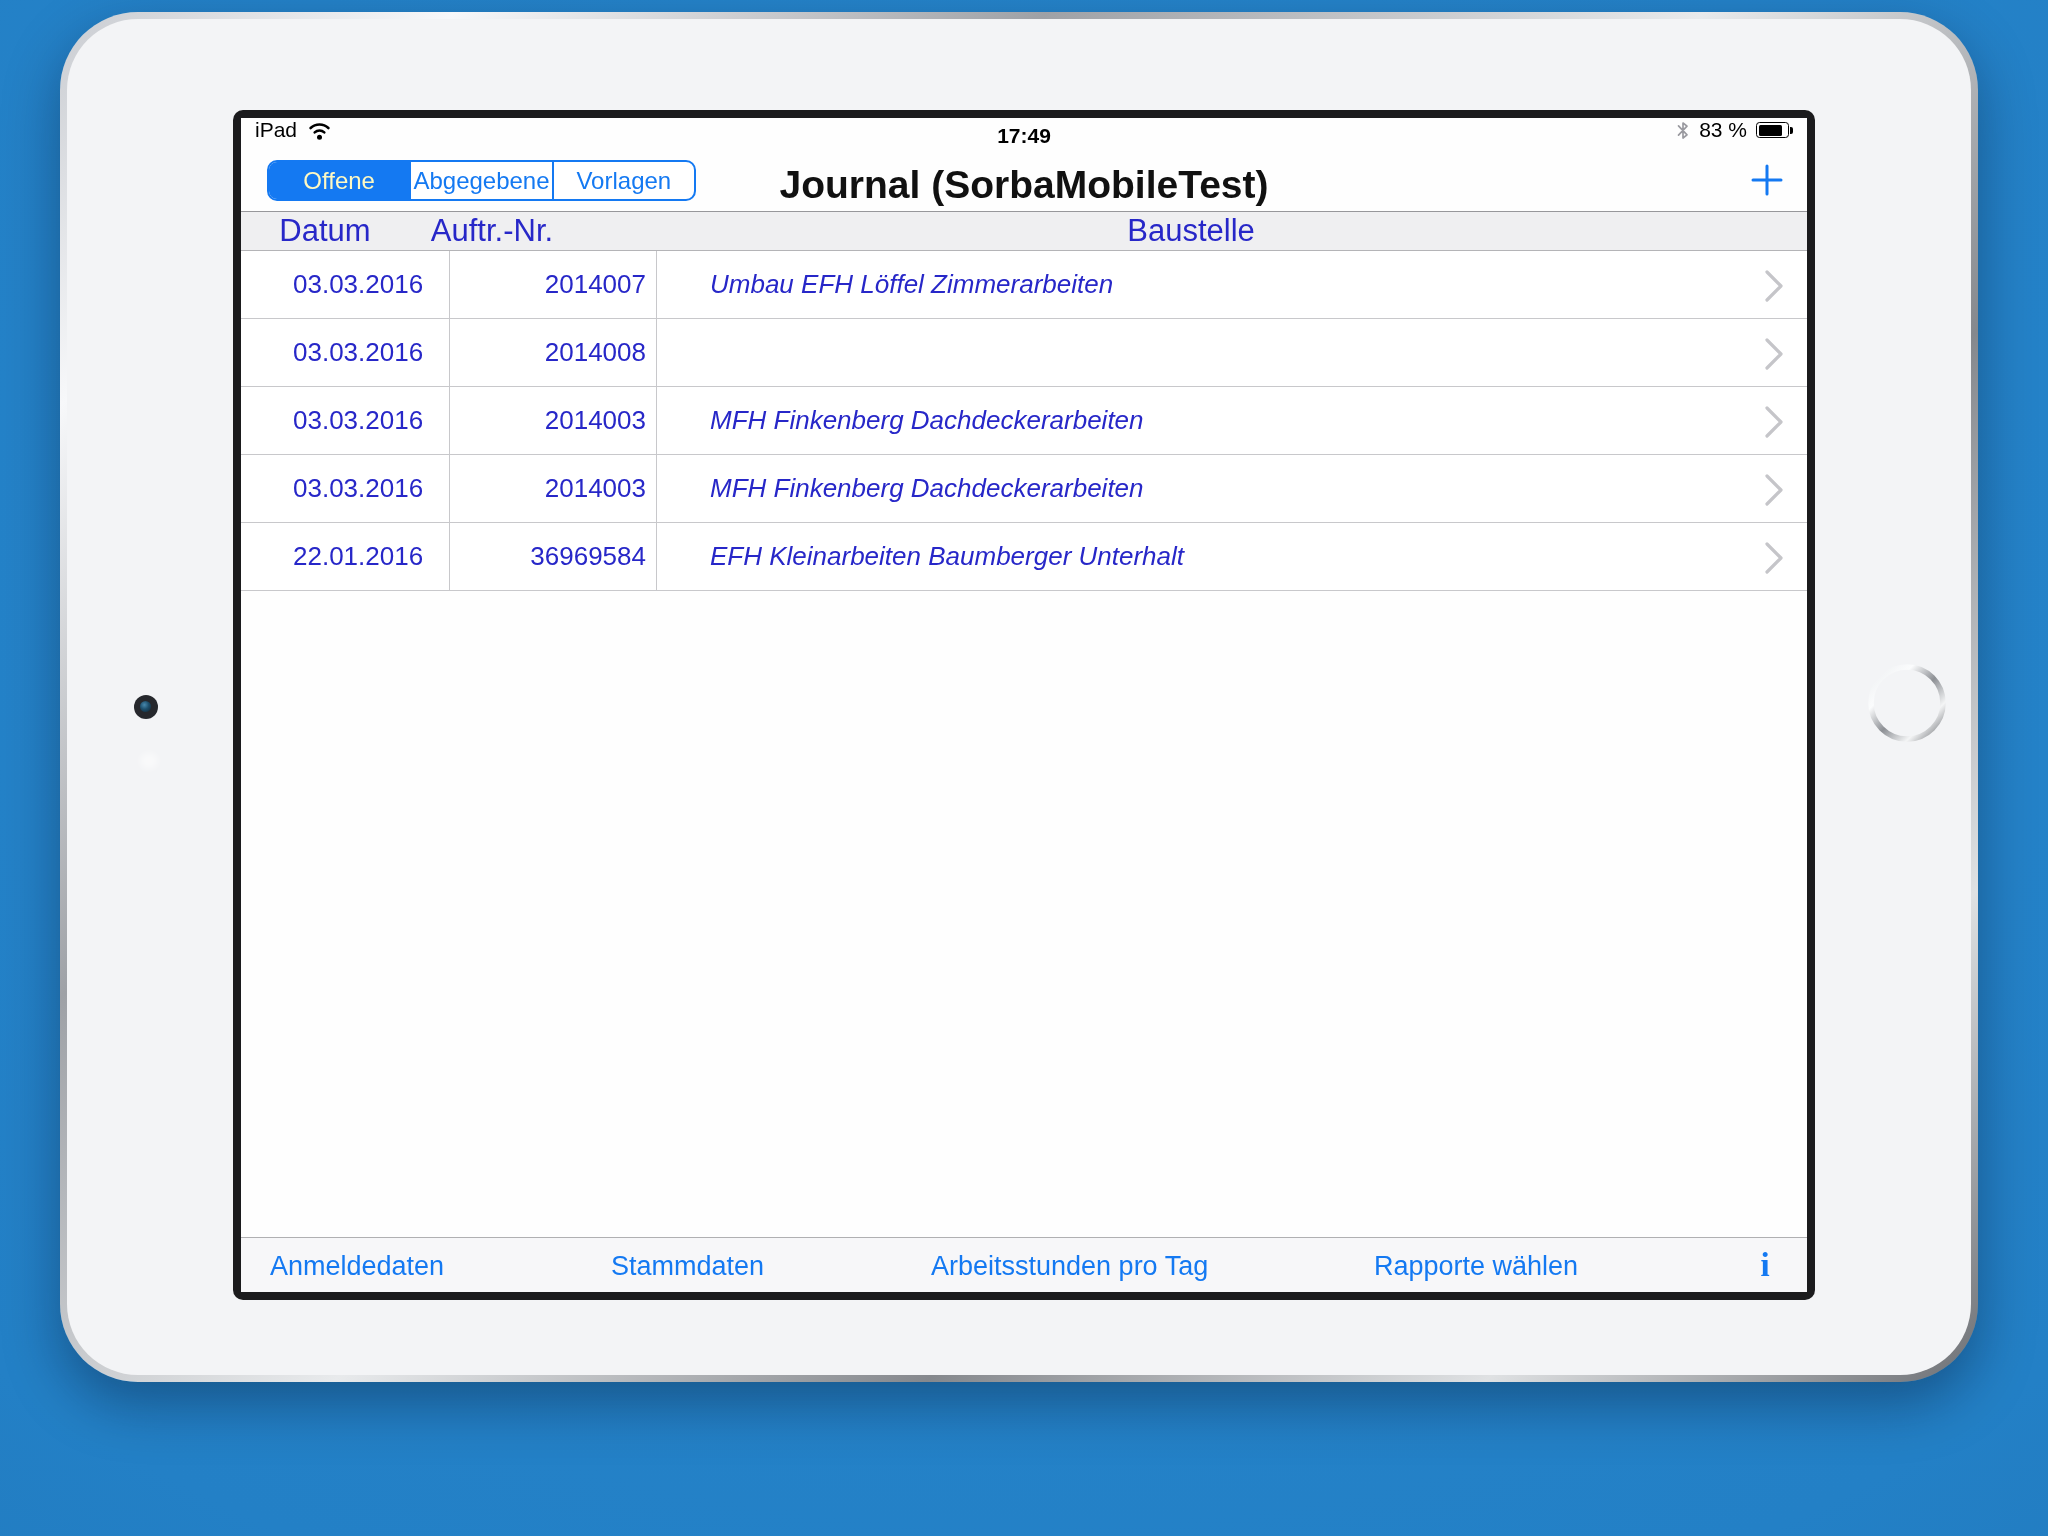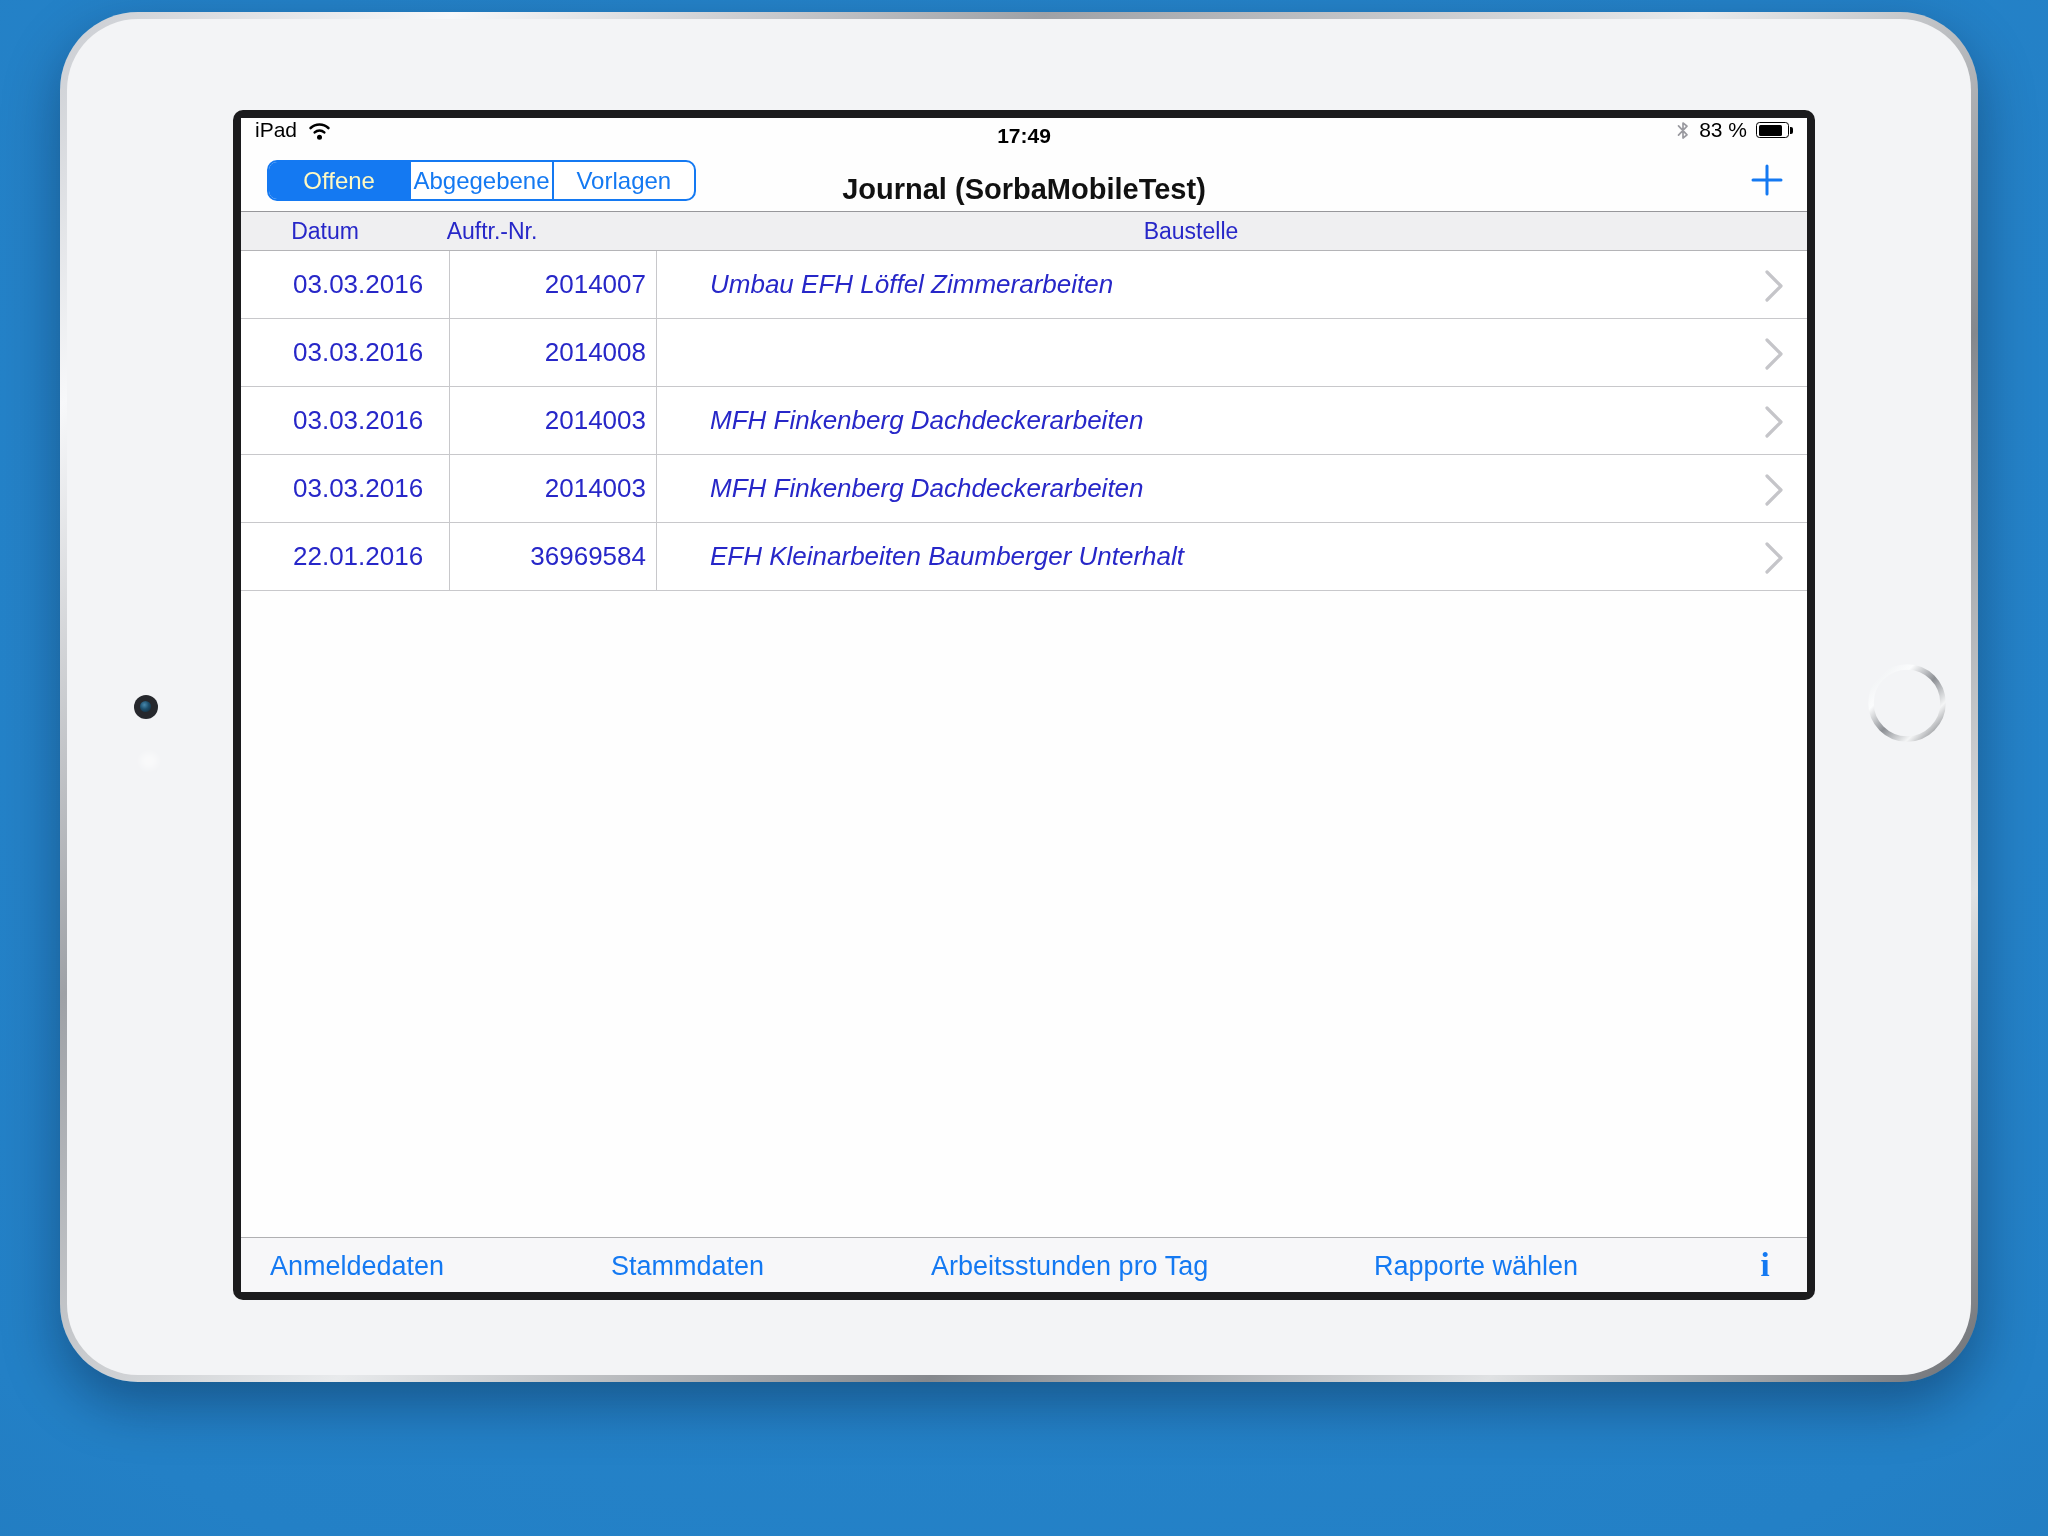"Journal (SorbaMobileTest)" .nav-title { font-size: 29px -> 39px; top: 19px -> 9px }
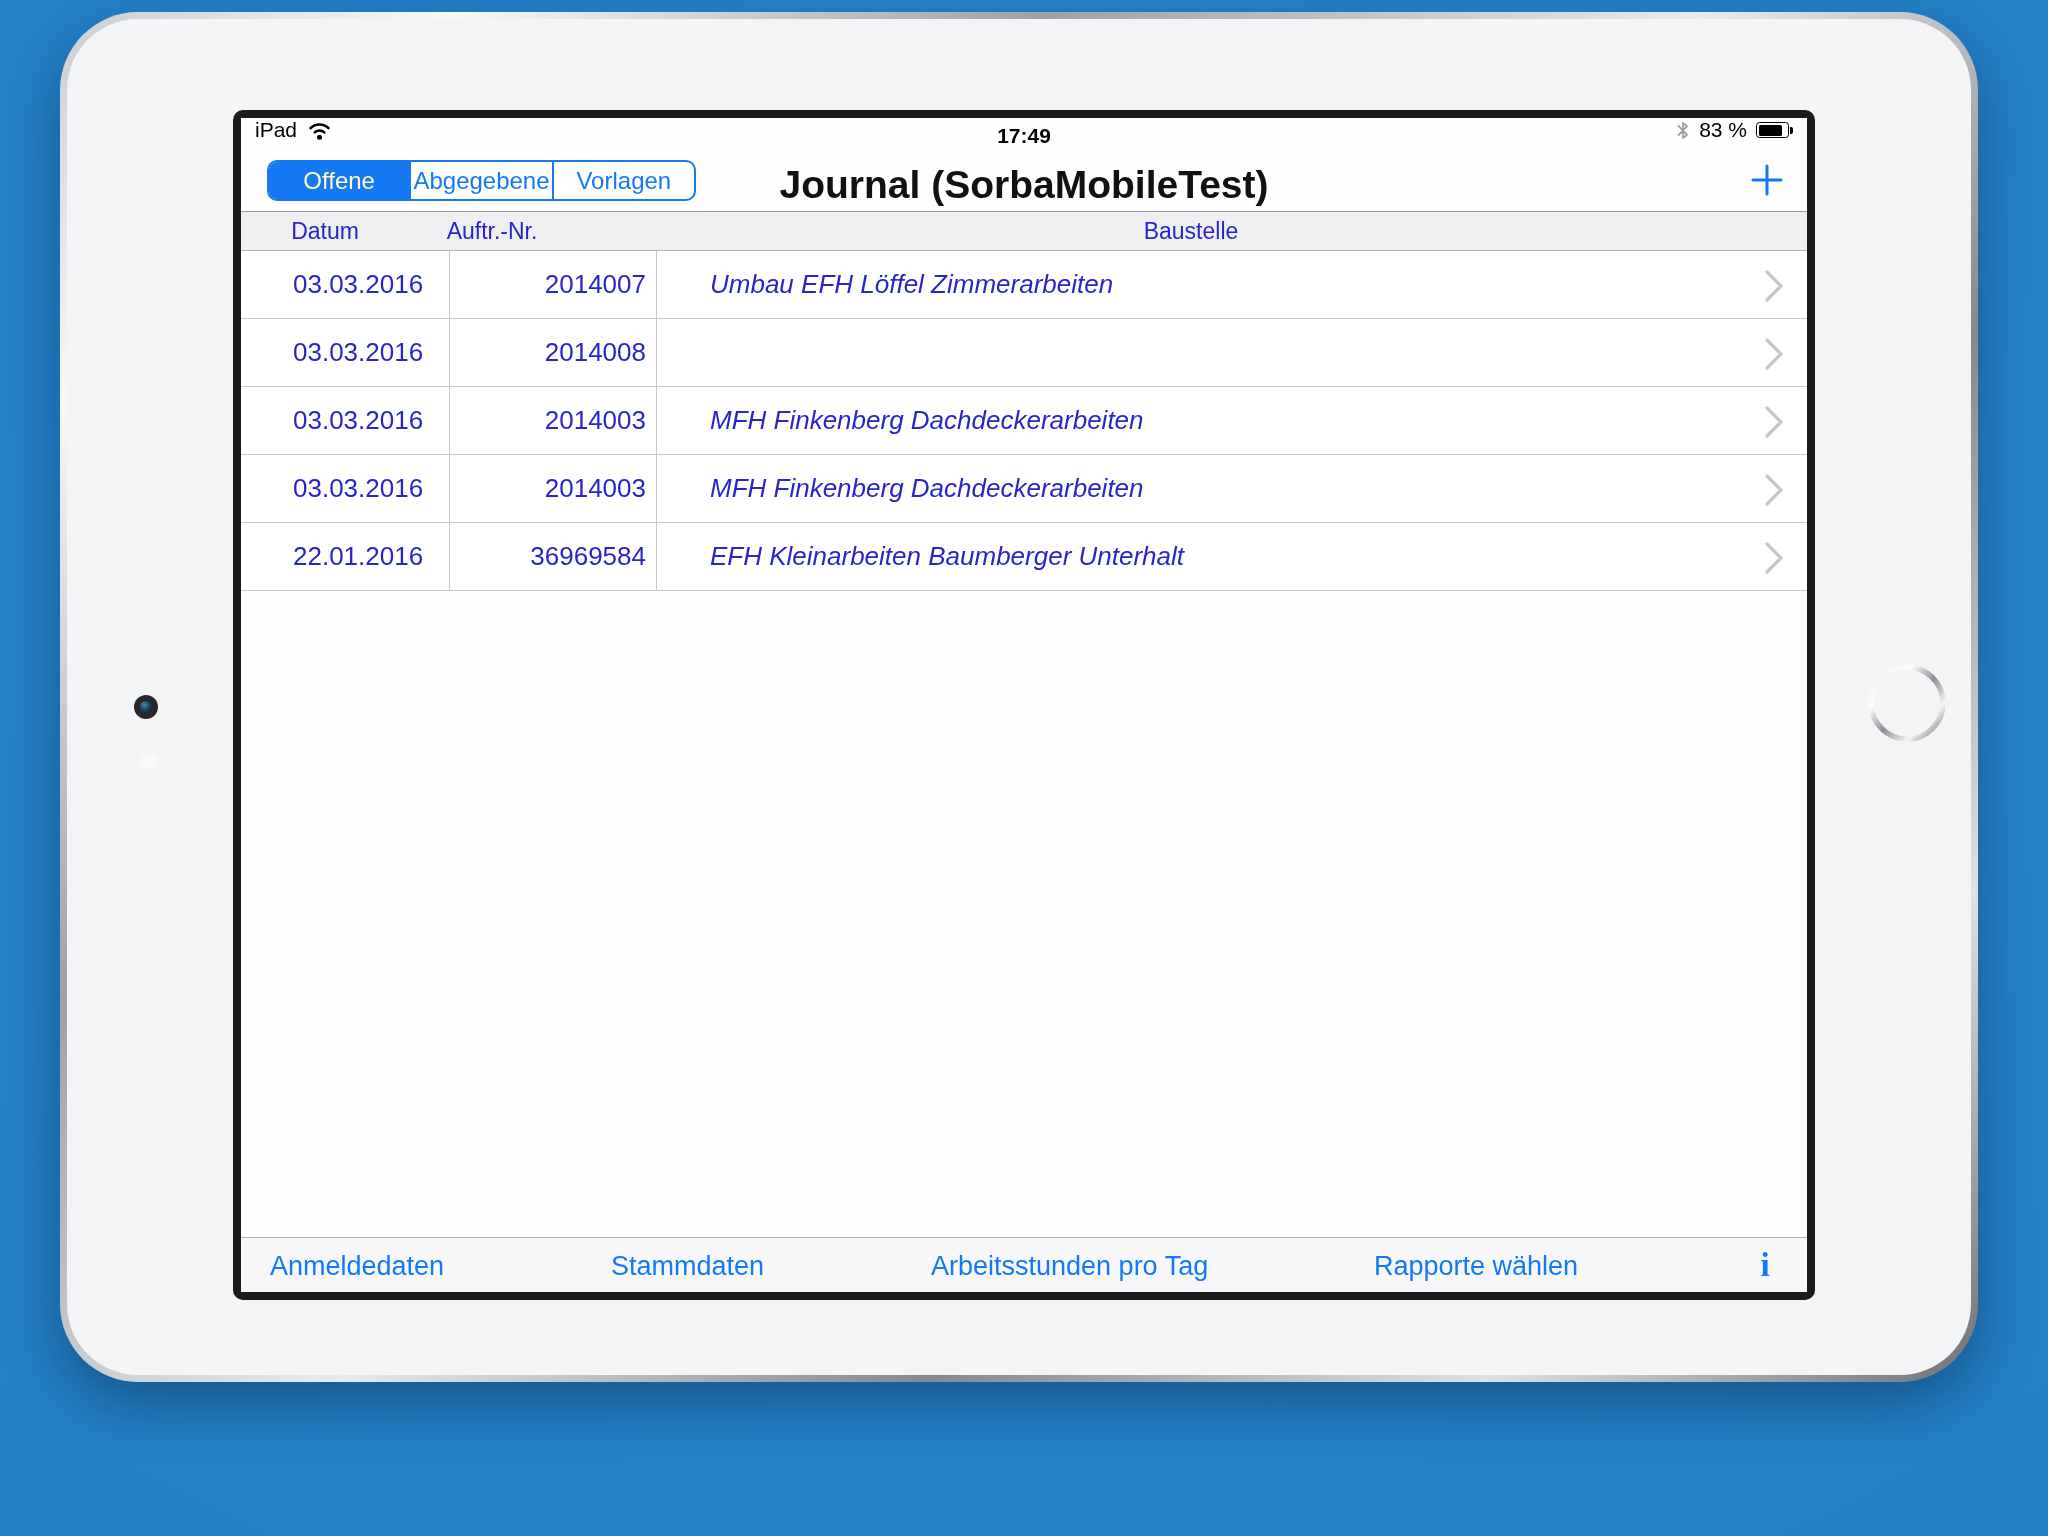"Datum" .thead { font-size: 23px -> 31px }
